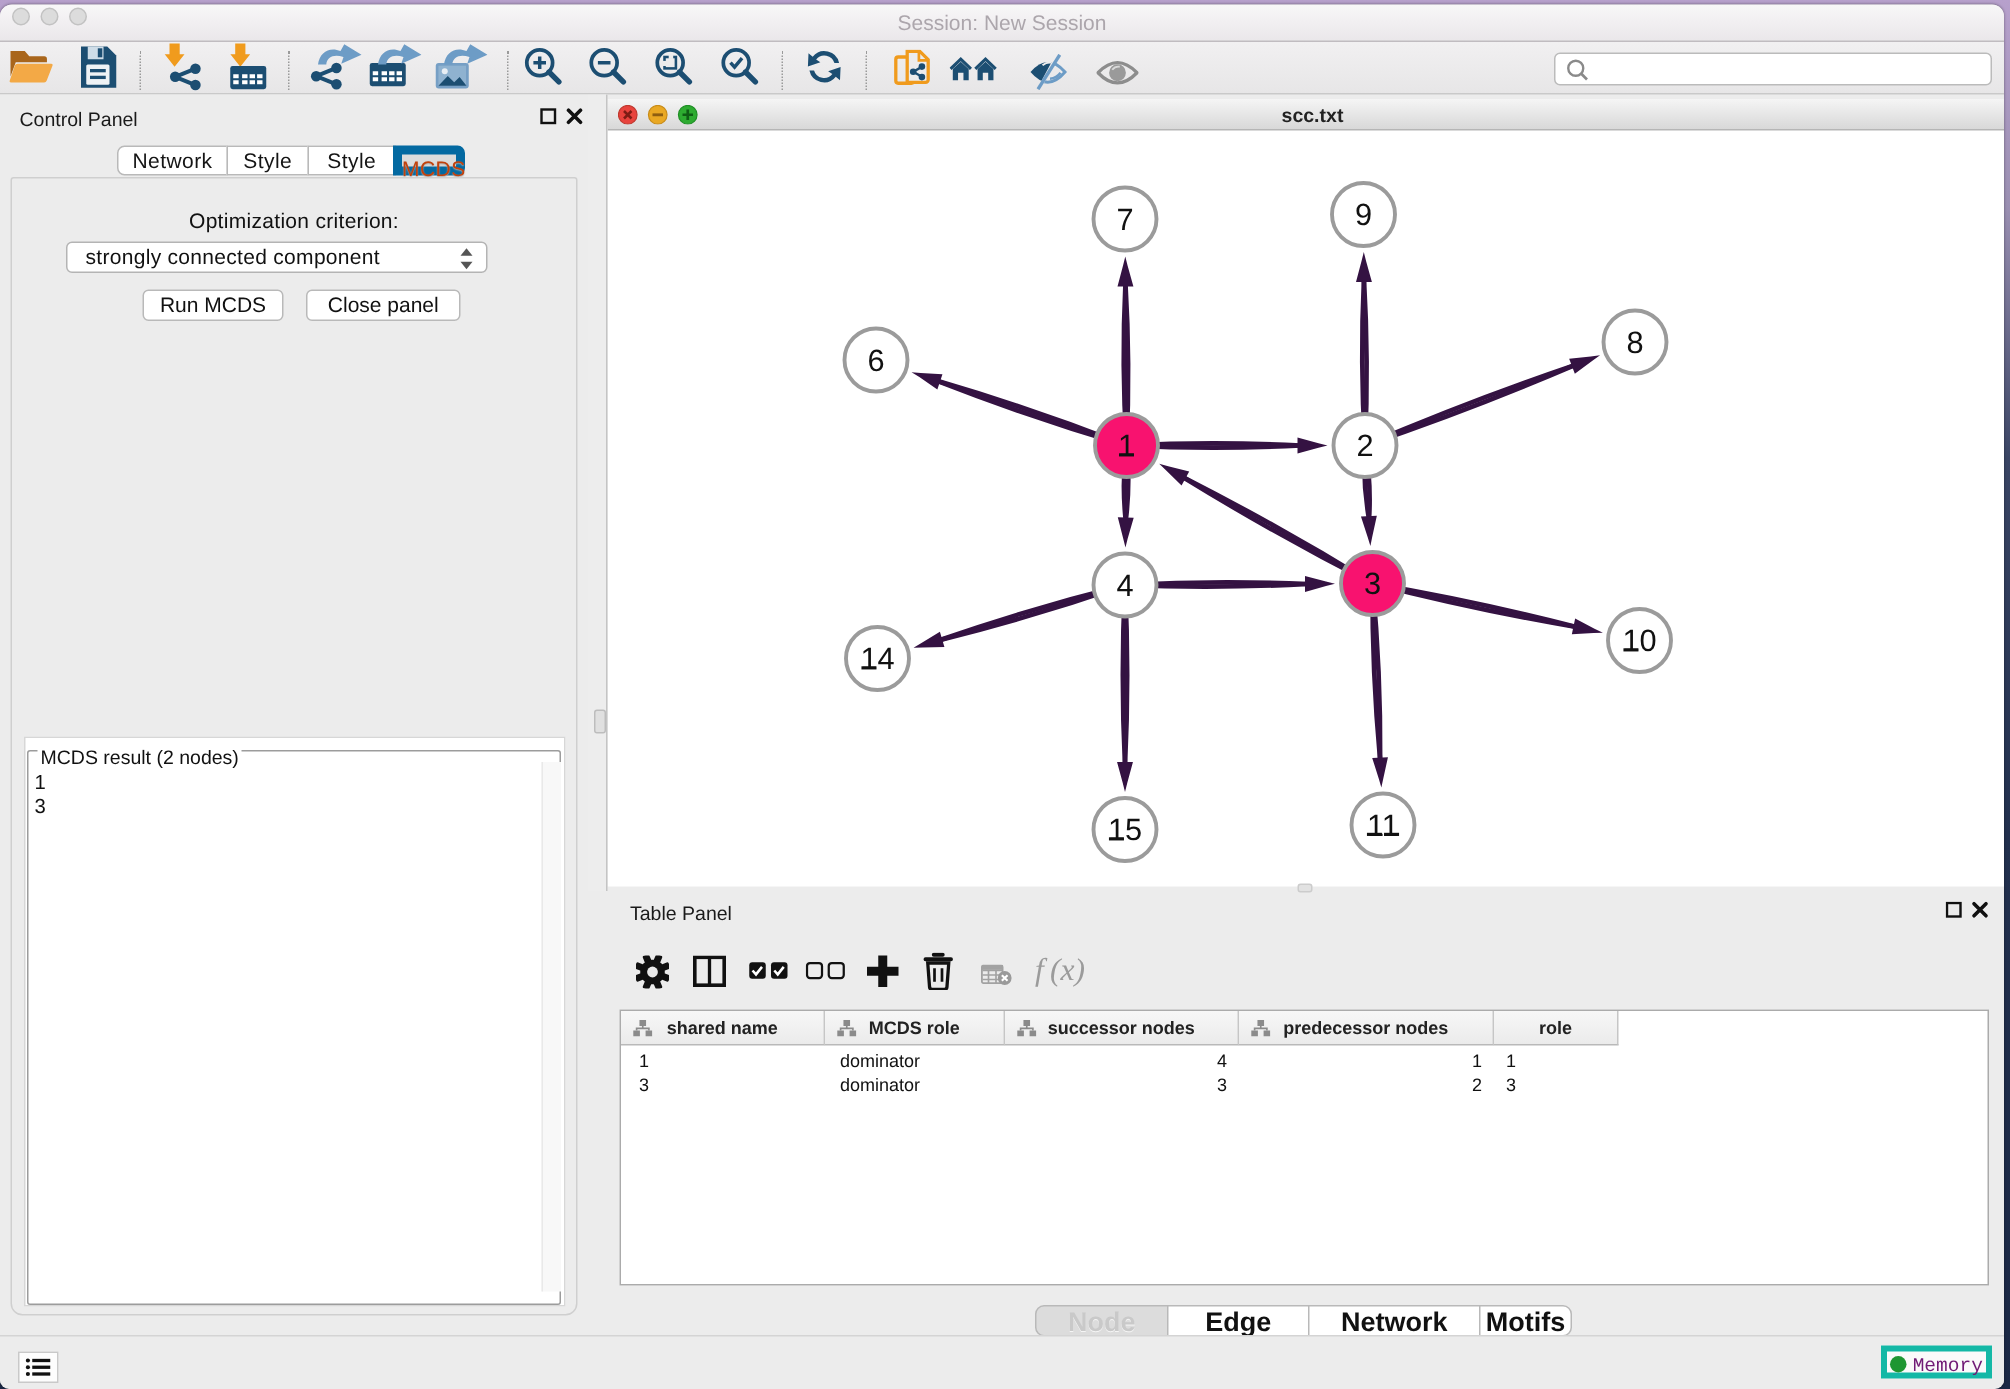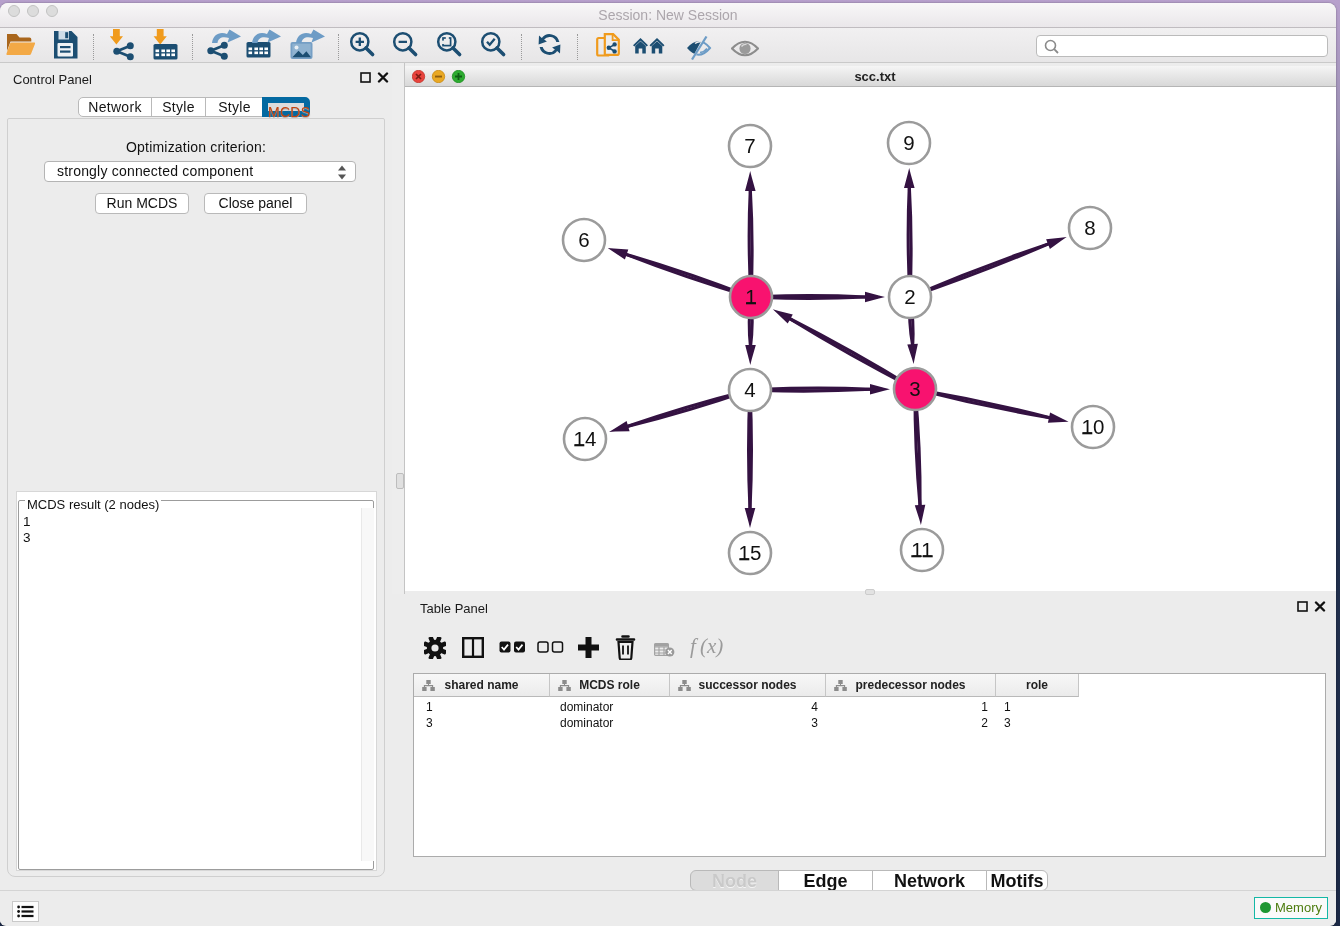"strongly connected component" #dropdown { width: 312px -> 281px }
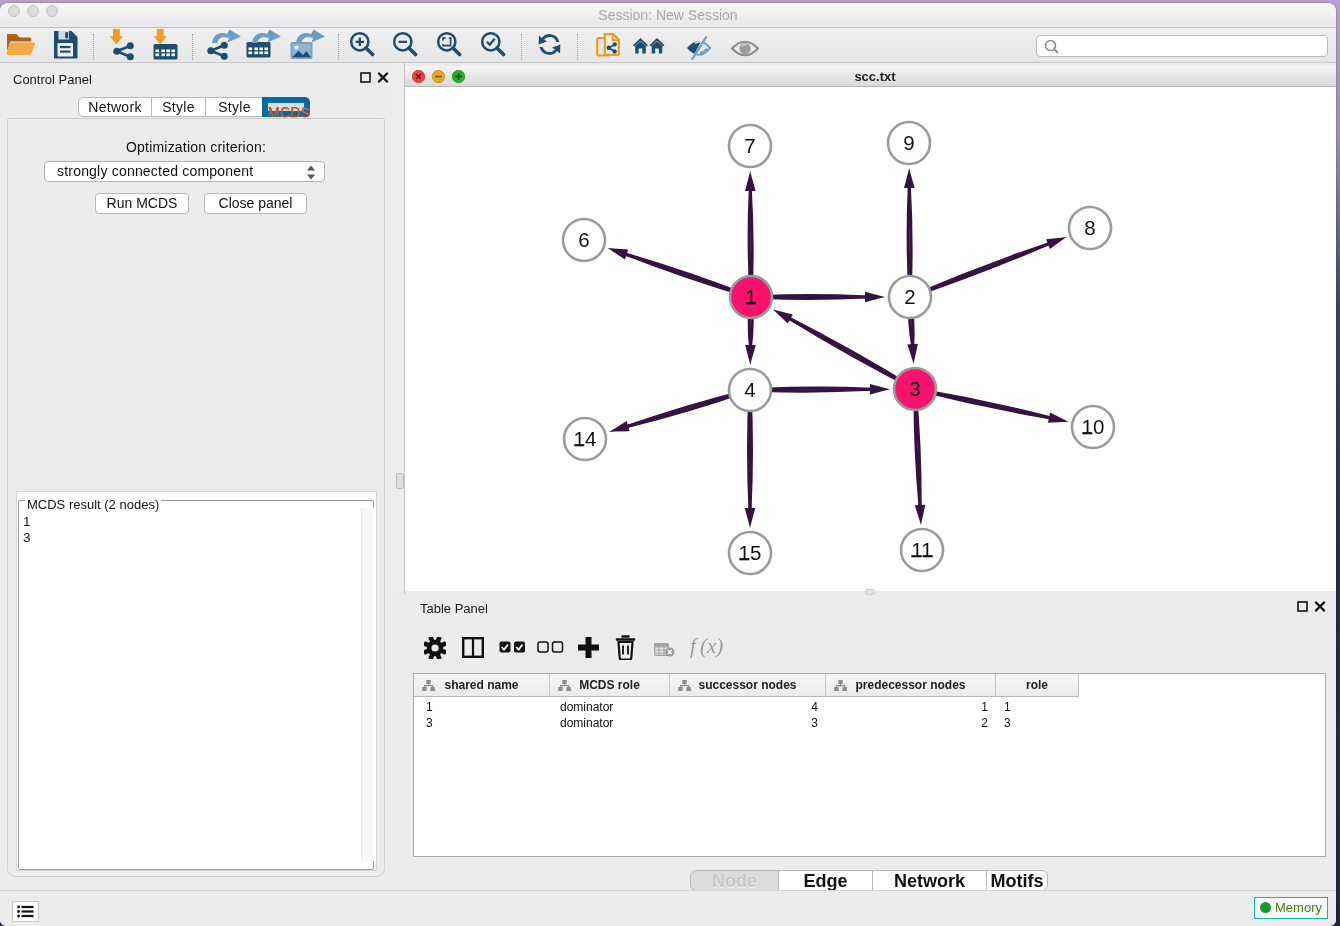"Memory" #membtn { border: 1px solid #14b8a6 -> 4px solid #14b8a6; color: #4d7c0f -> #701a75; font-family: none -> Liberation Mono, monospace }
